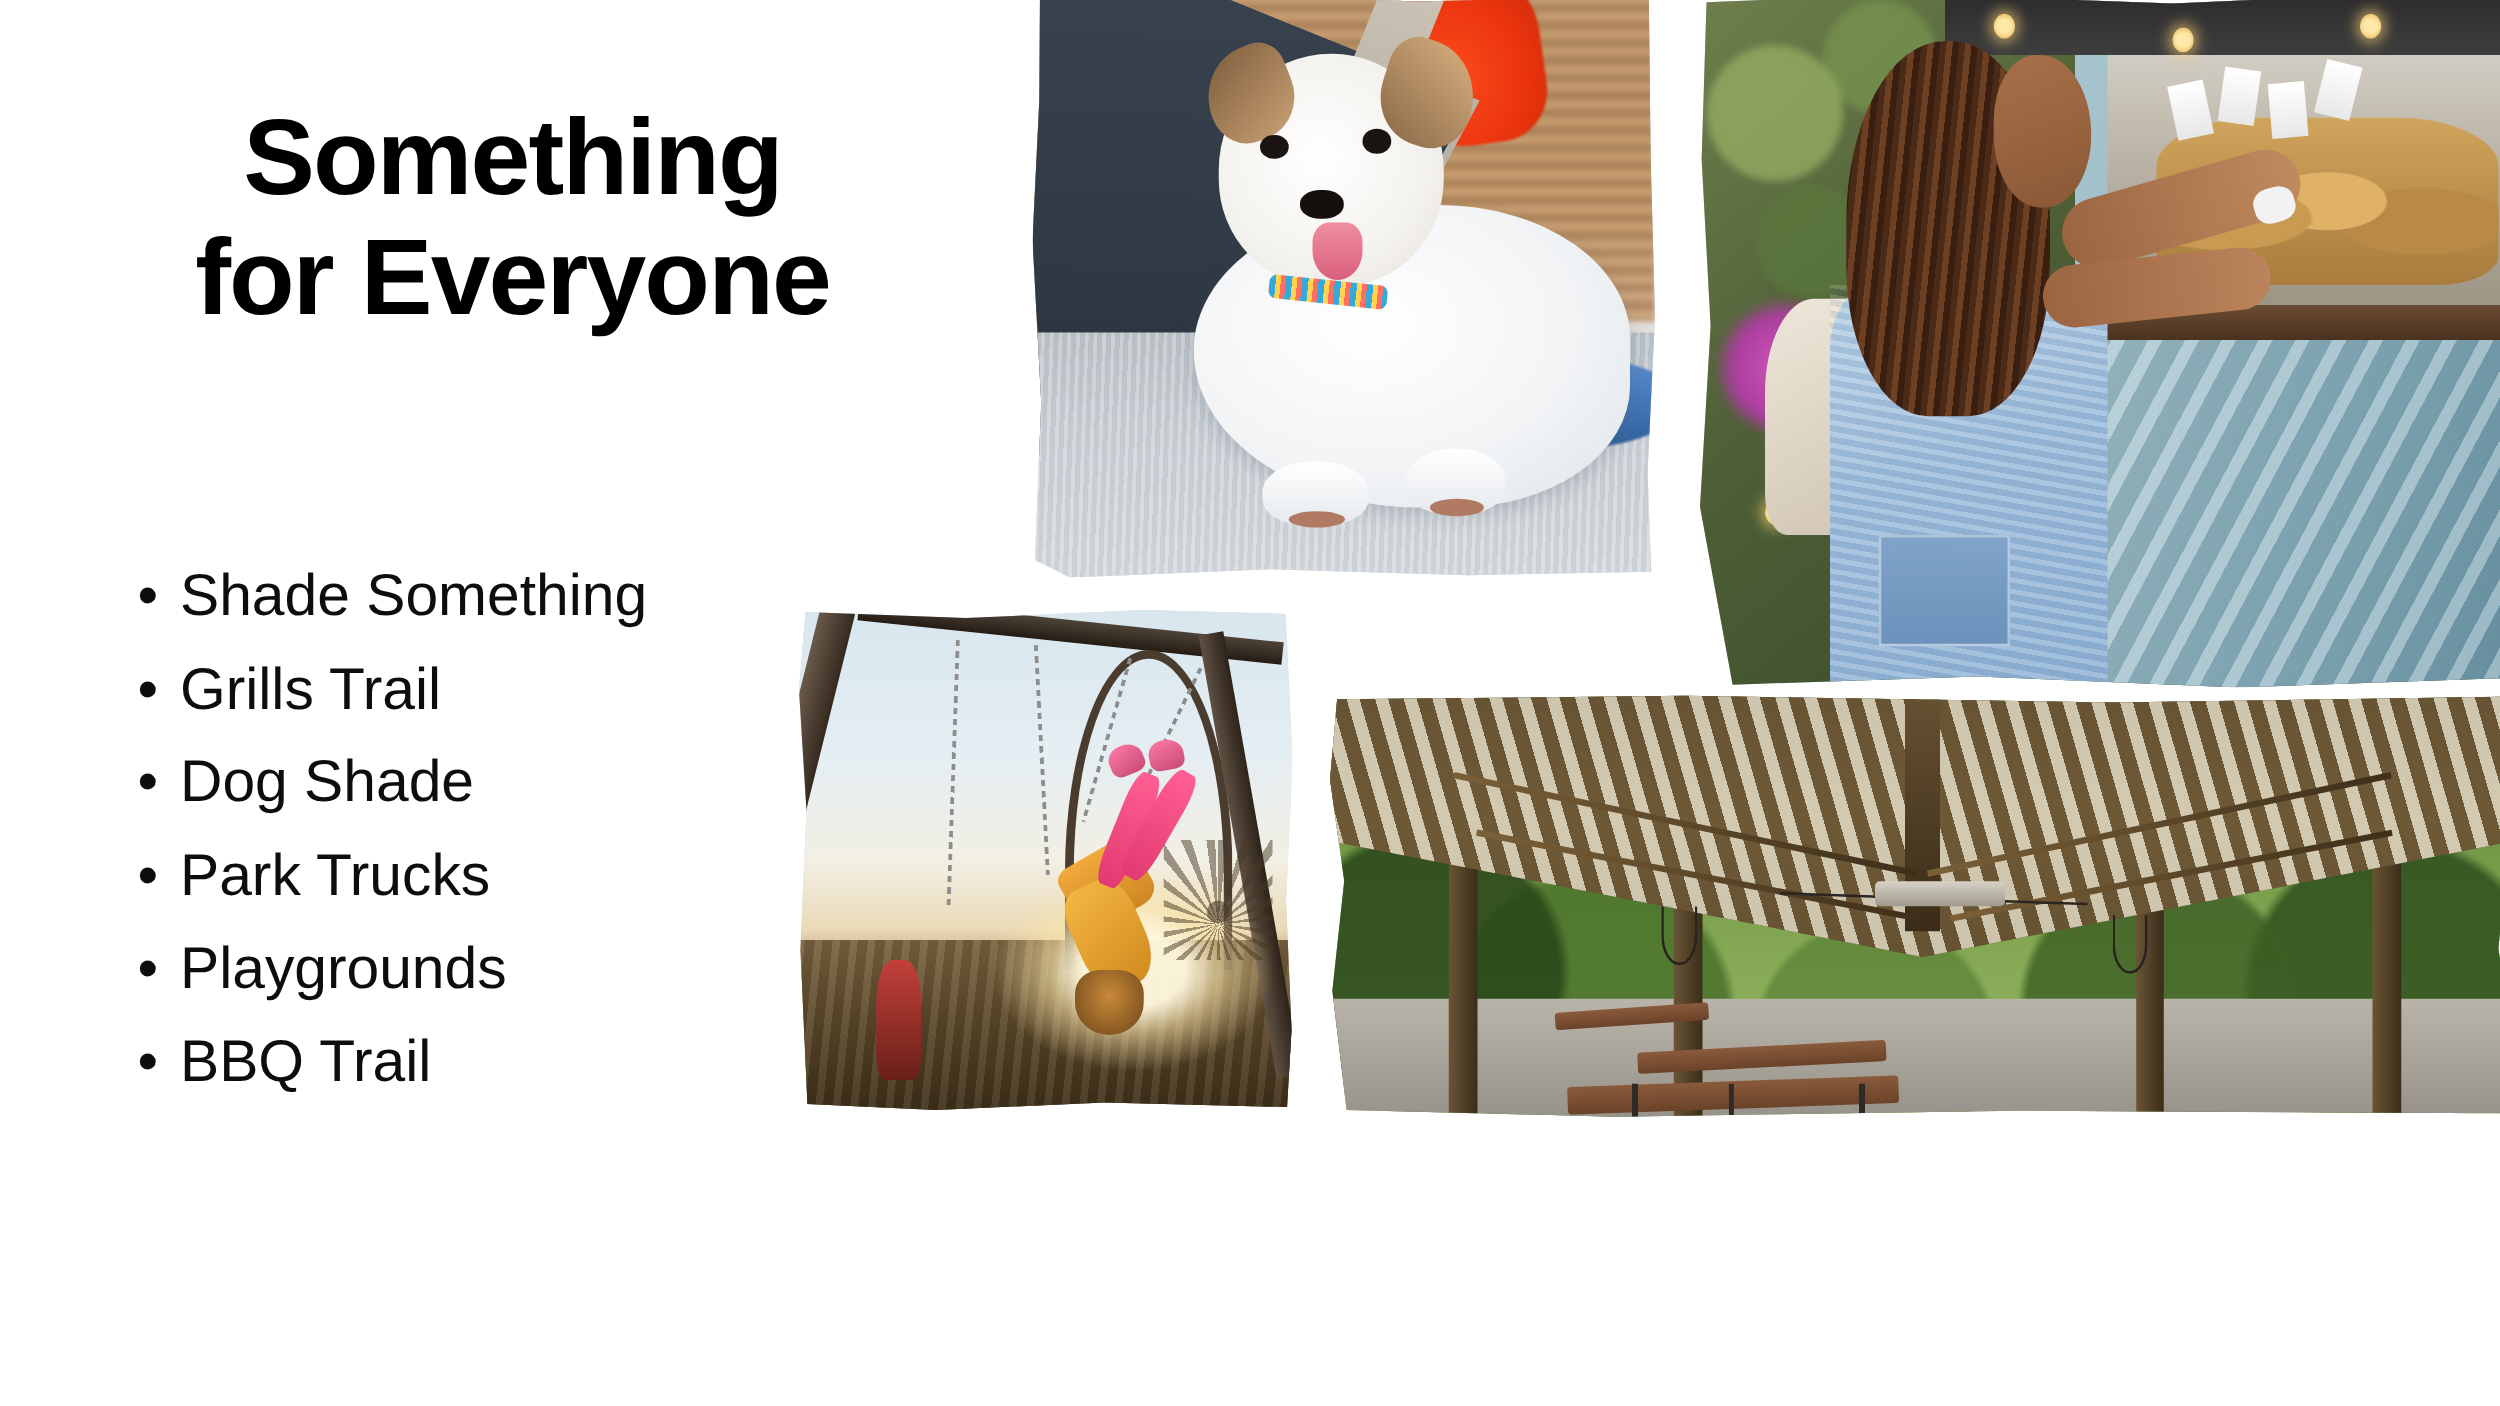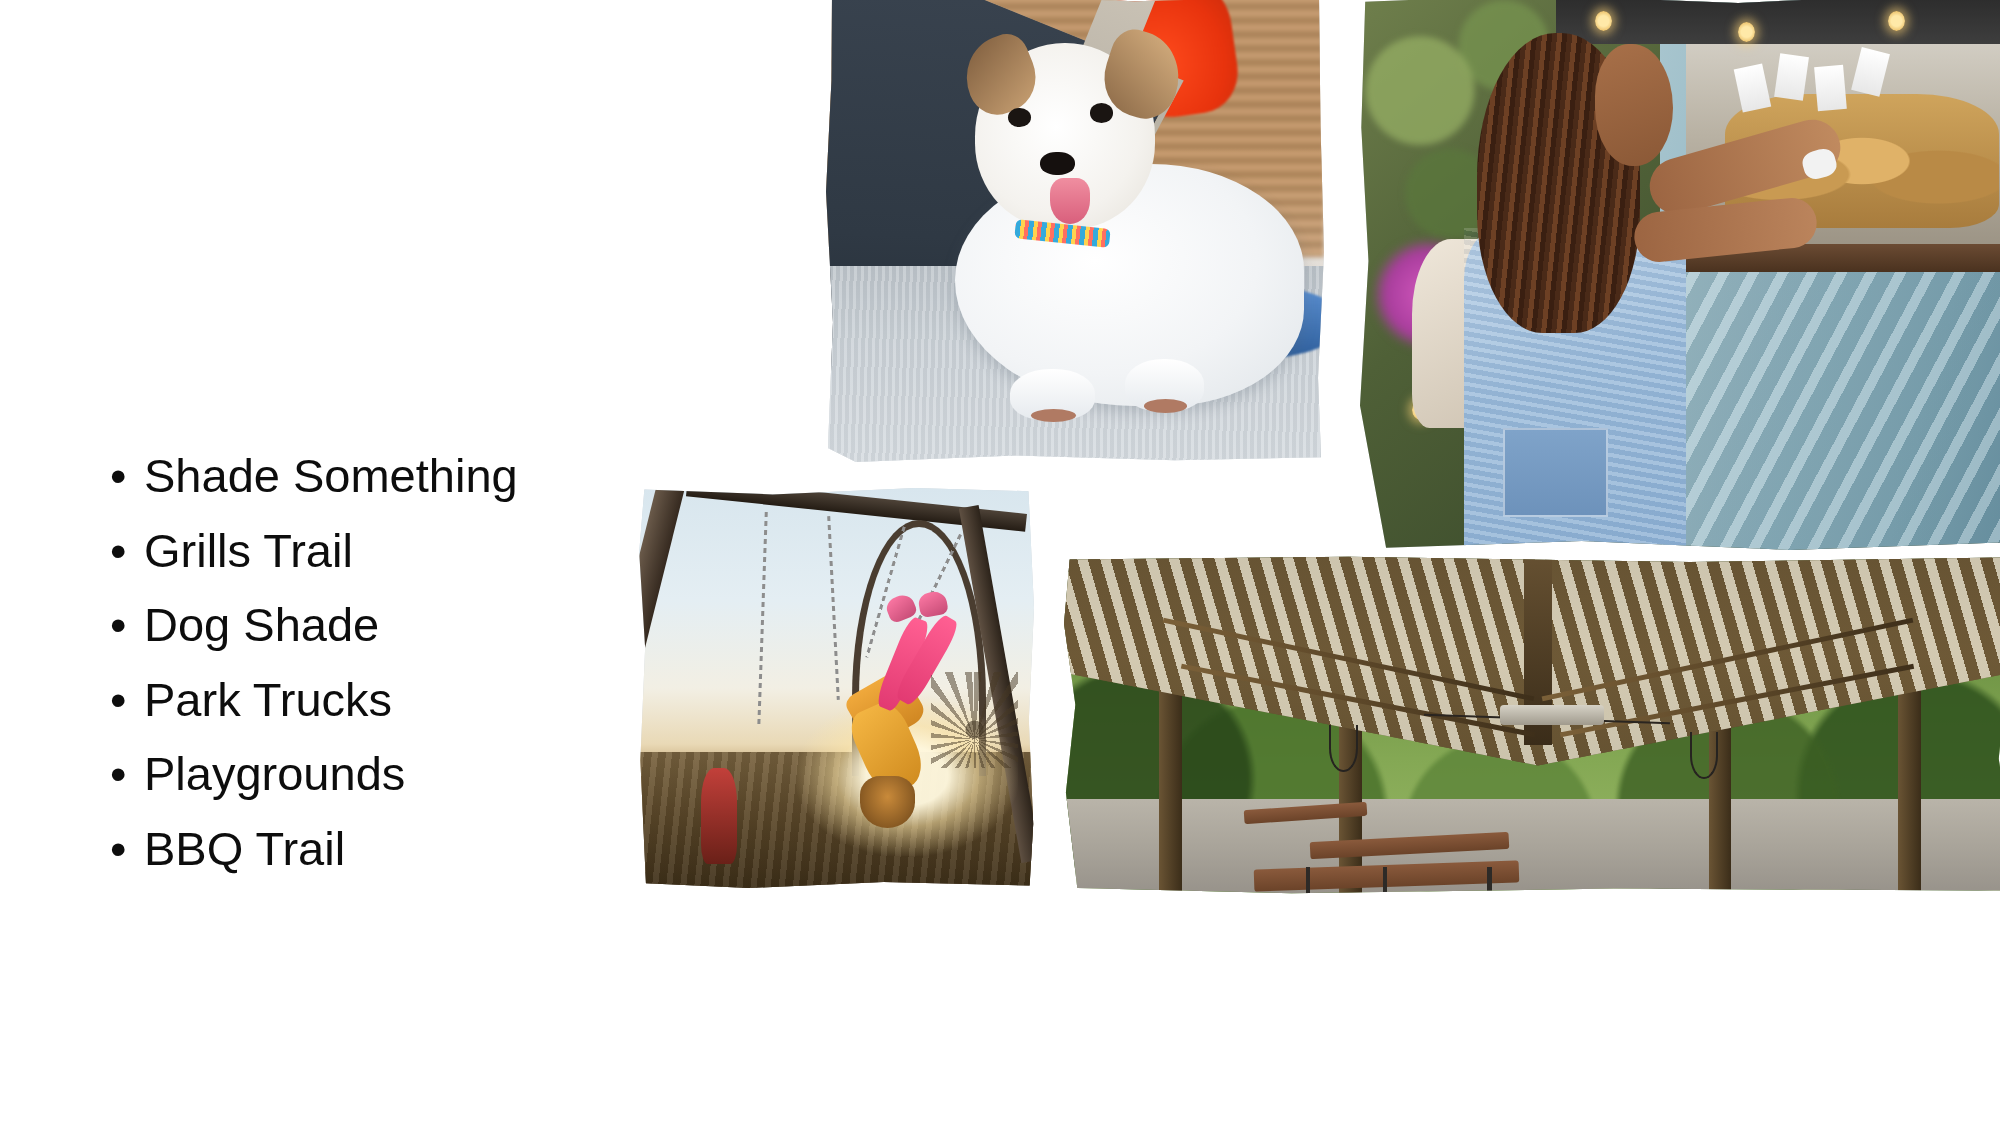"Something" span.line { html: none -> <span>Something</span> }
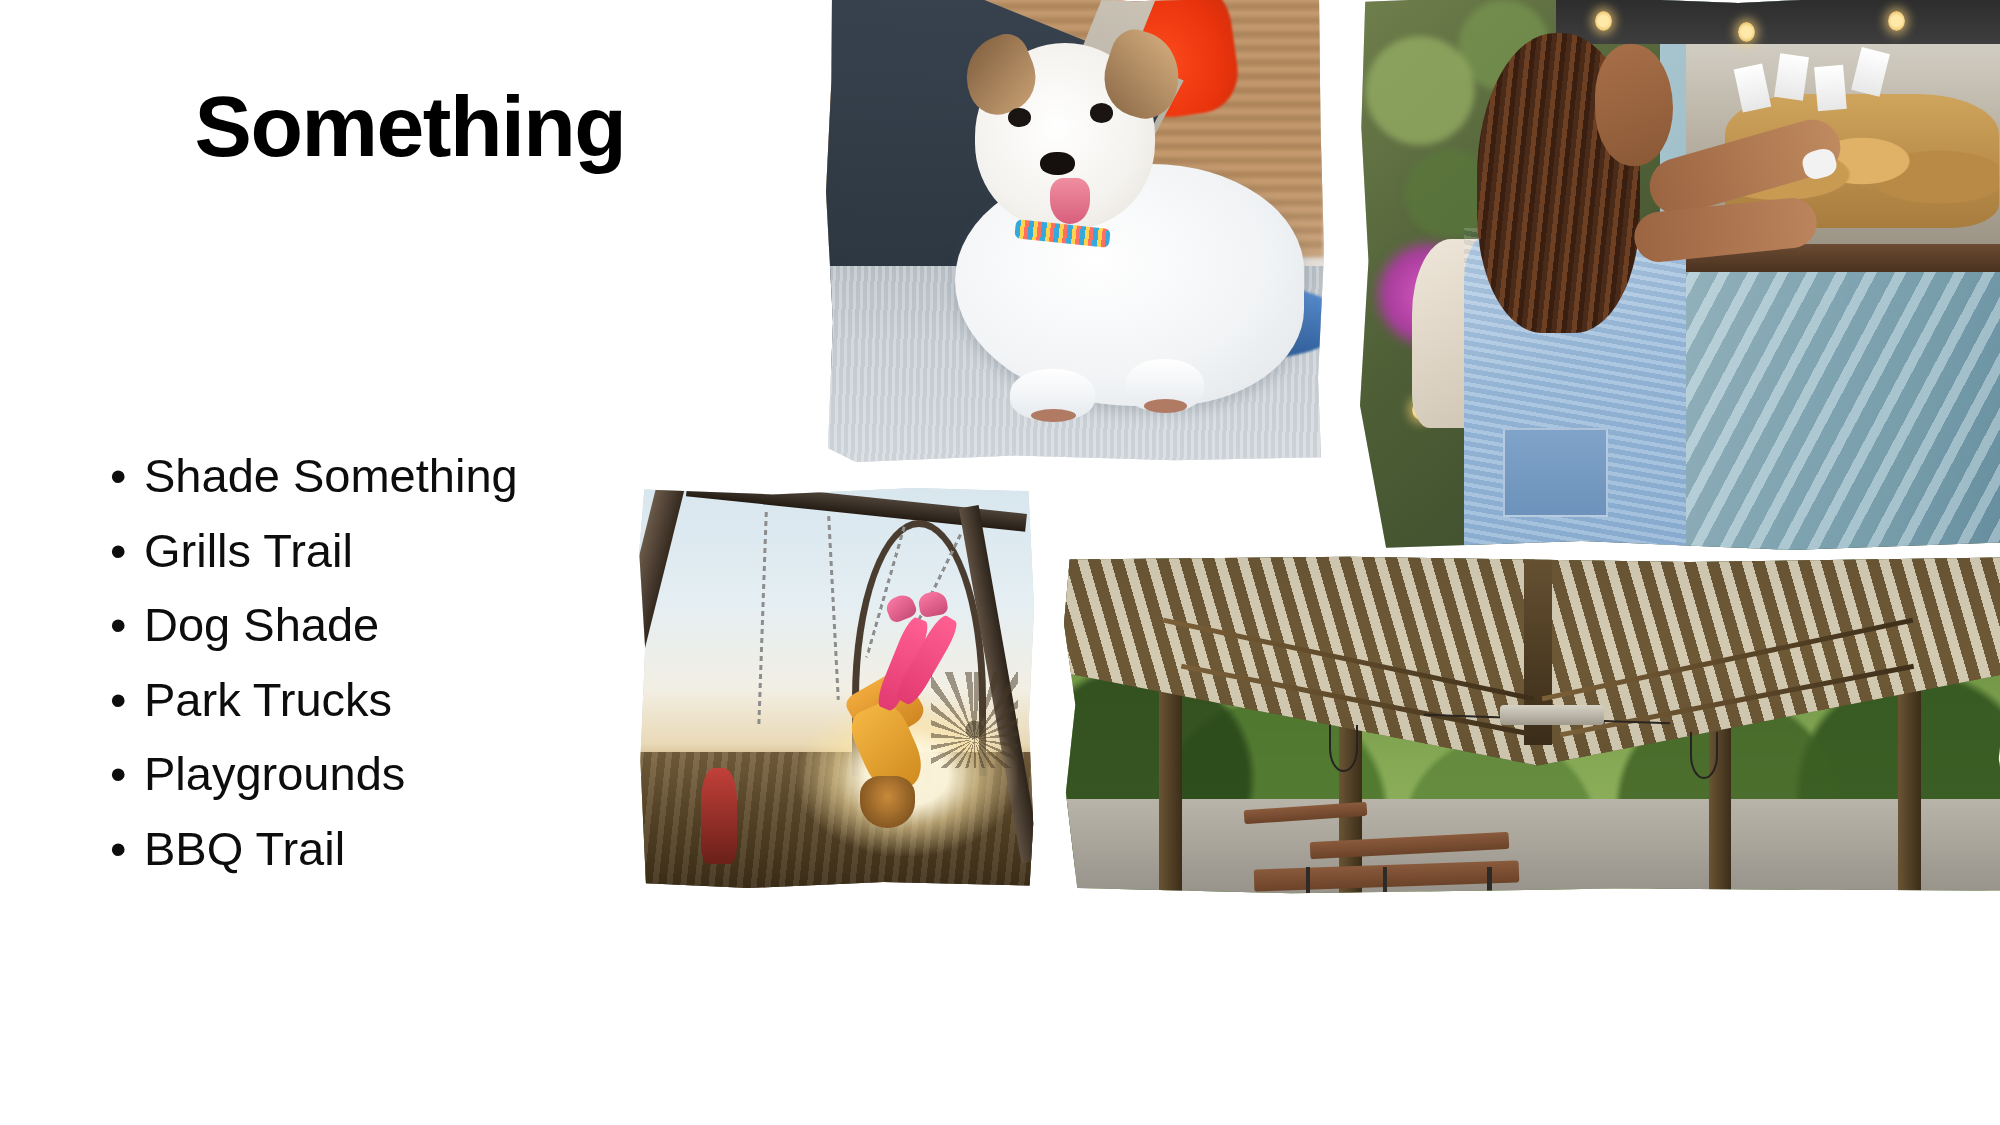"for Everyone" span.line { html: none -> <span>for Everyone</span> }
